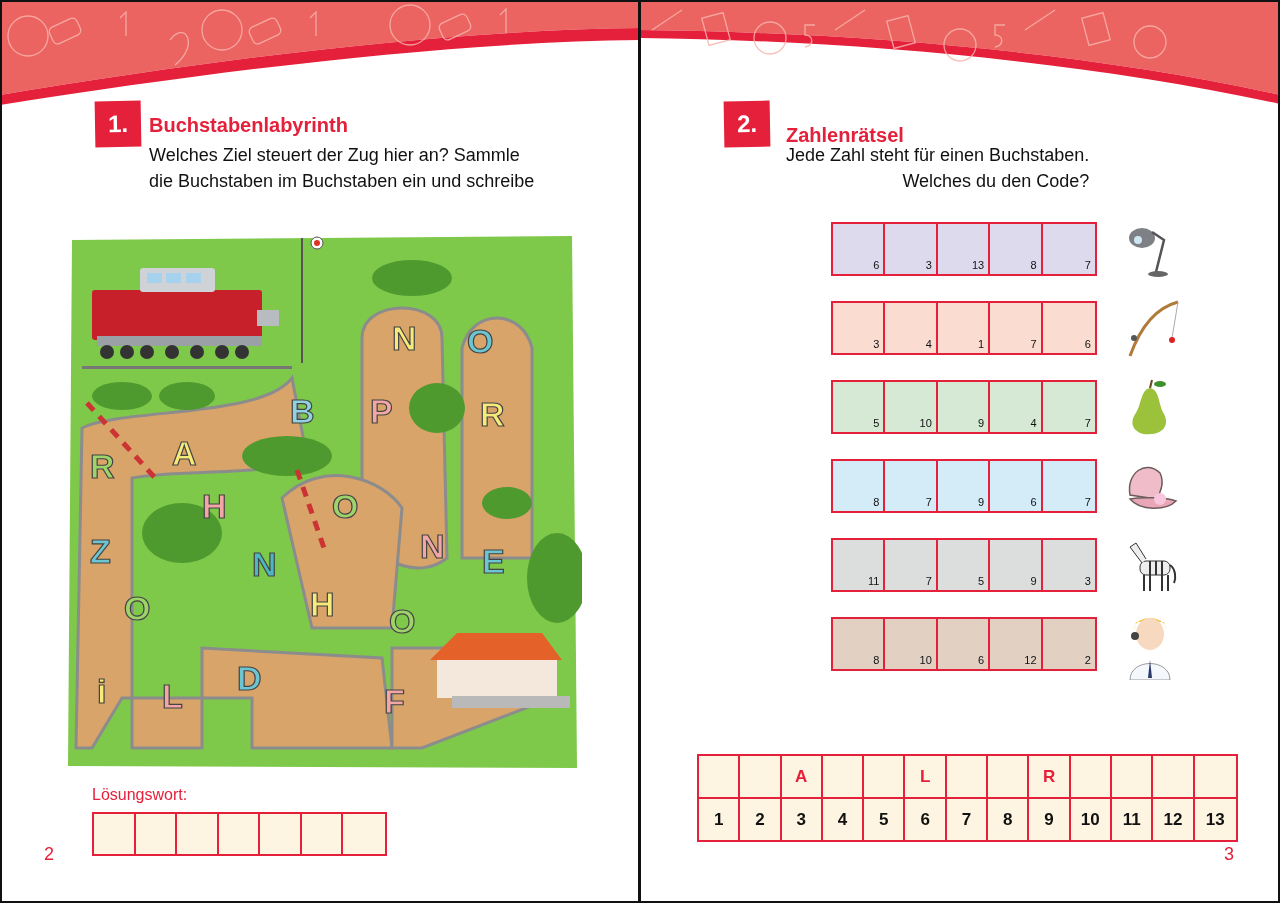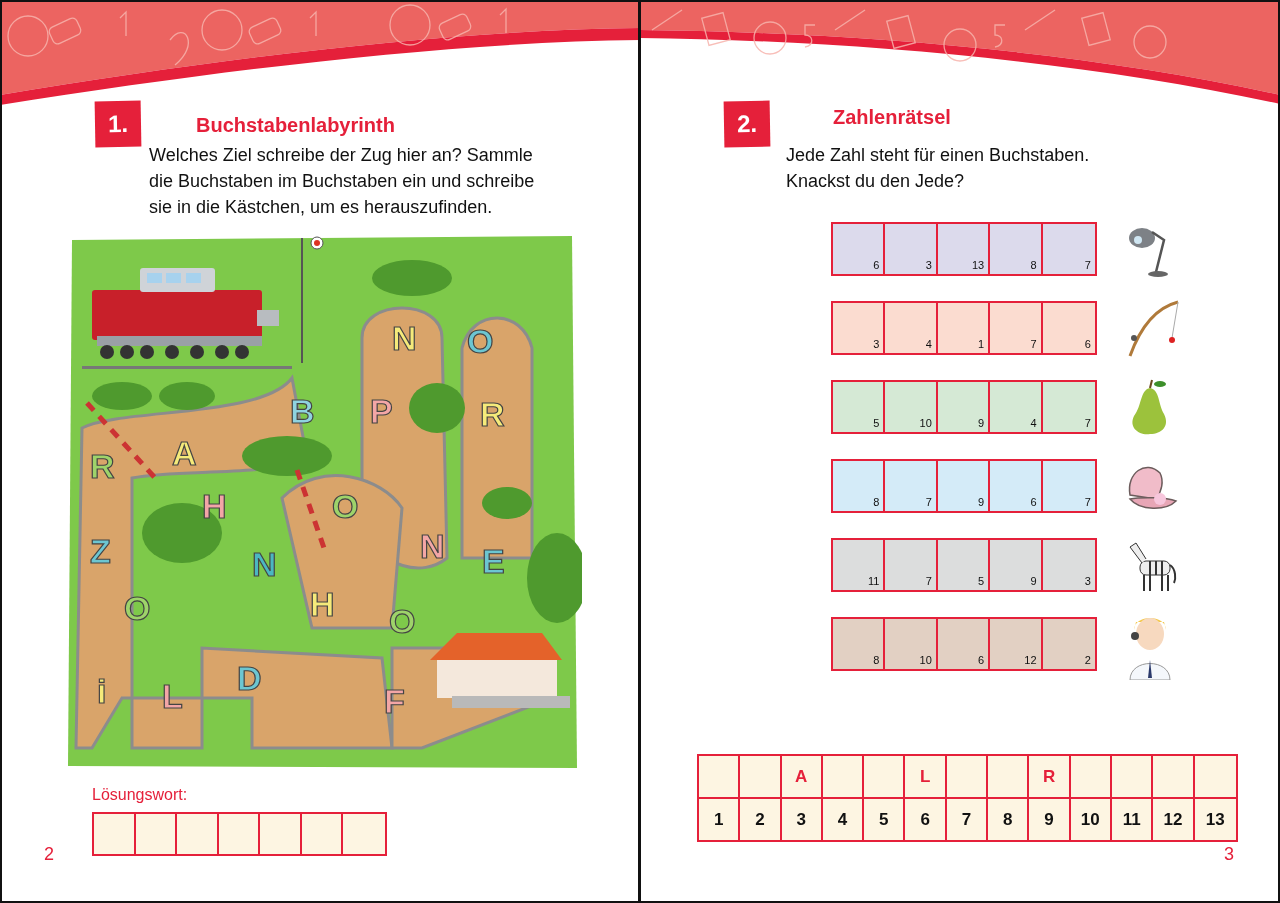"Buchstabenlabyrinth" .task-title { margin-left: 47px -> none }
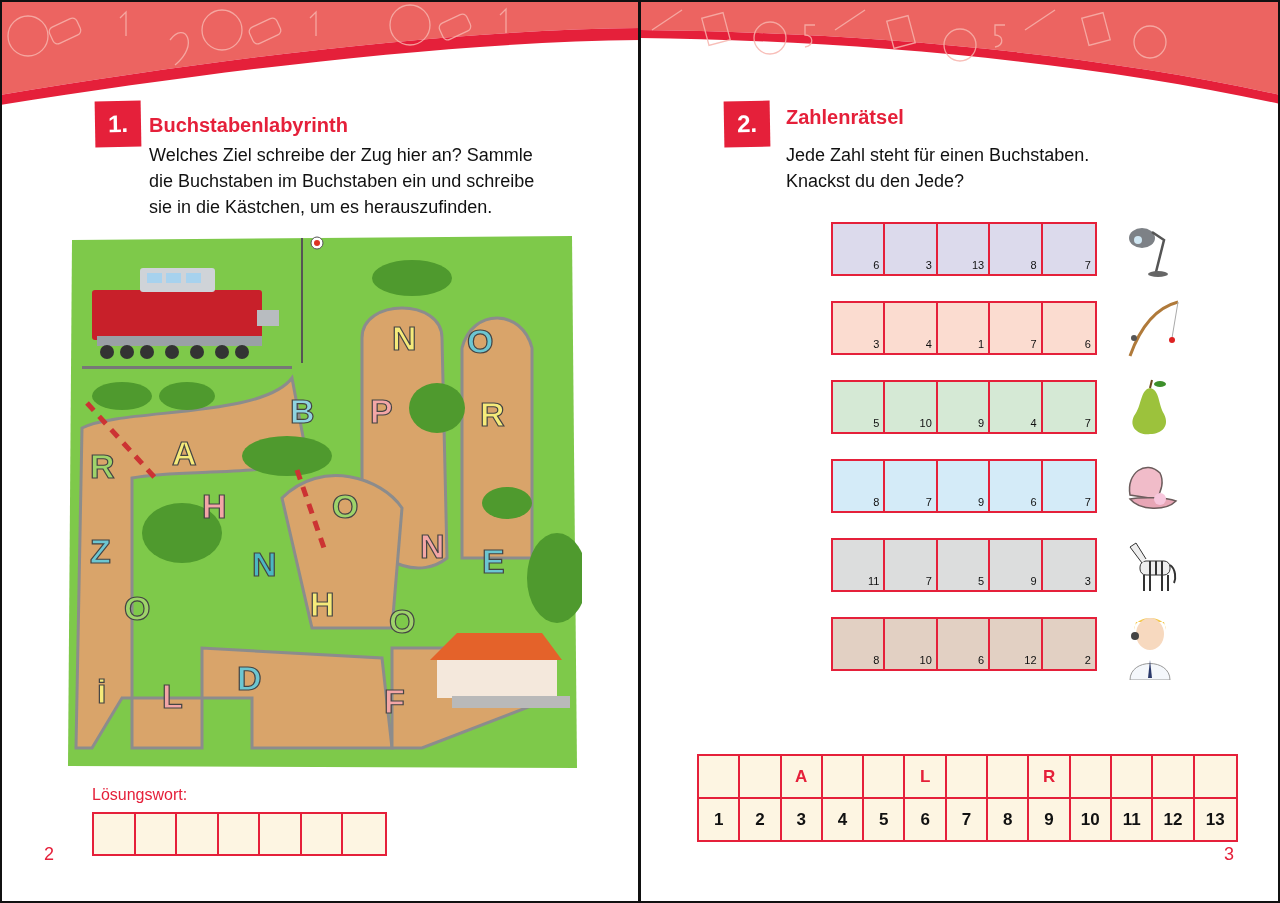"Zahlenrätsel" div.task-title { top: 106px -> 124px }
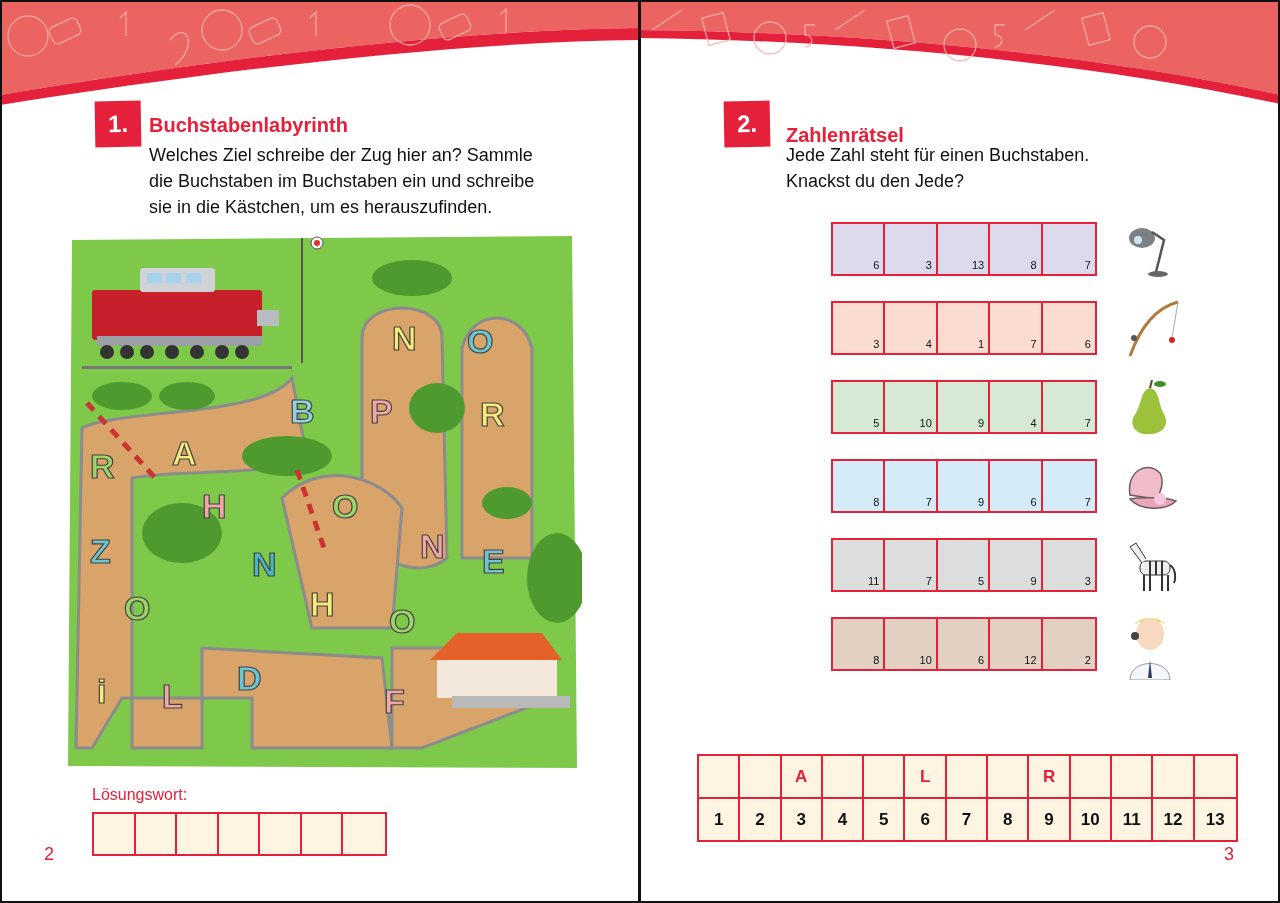"Welches Ziel schreibe der Zug" div { text: schreibe -> steuert }
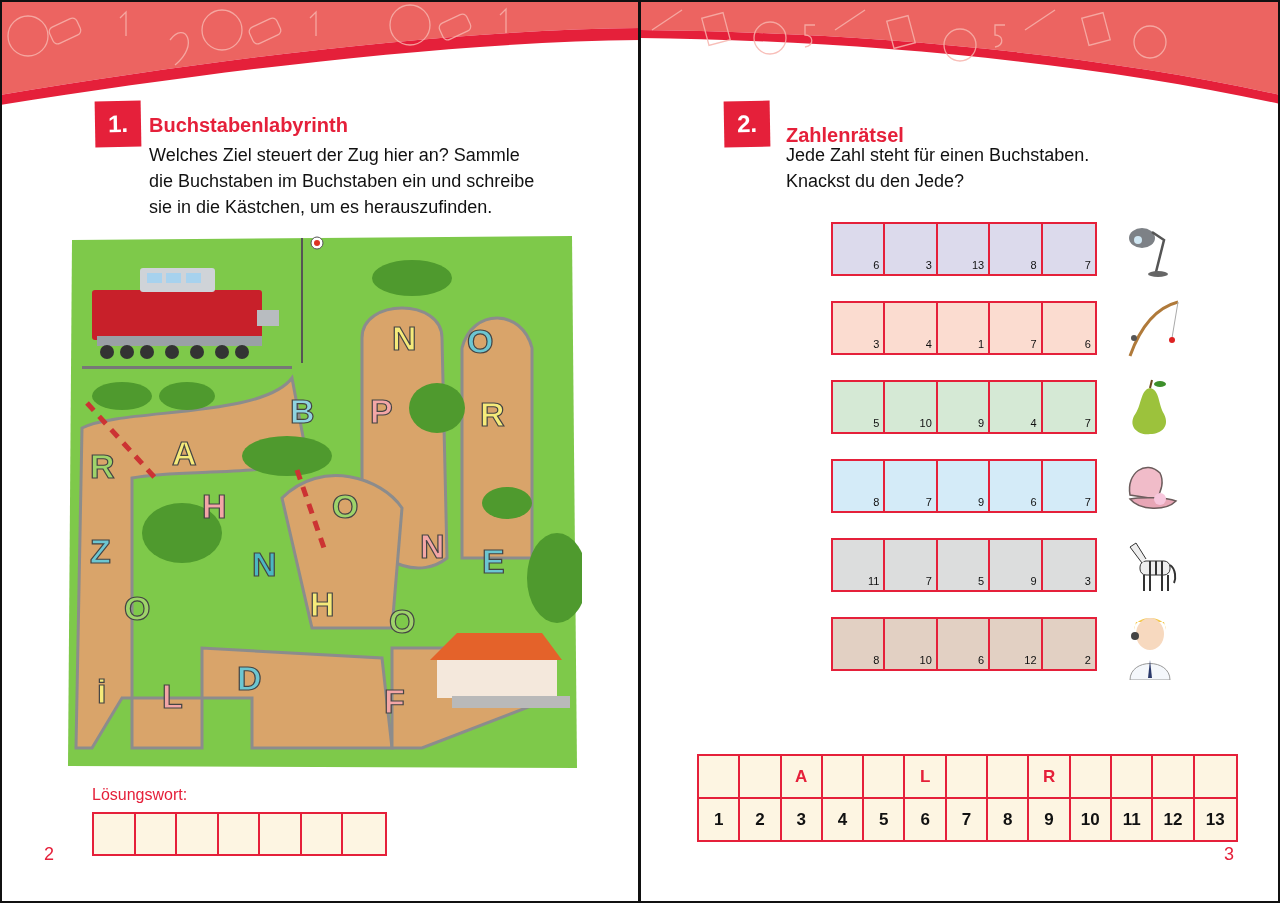"Jede Zahl steht für einen" div.task-text { text-align: none -> right }
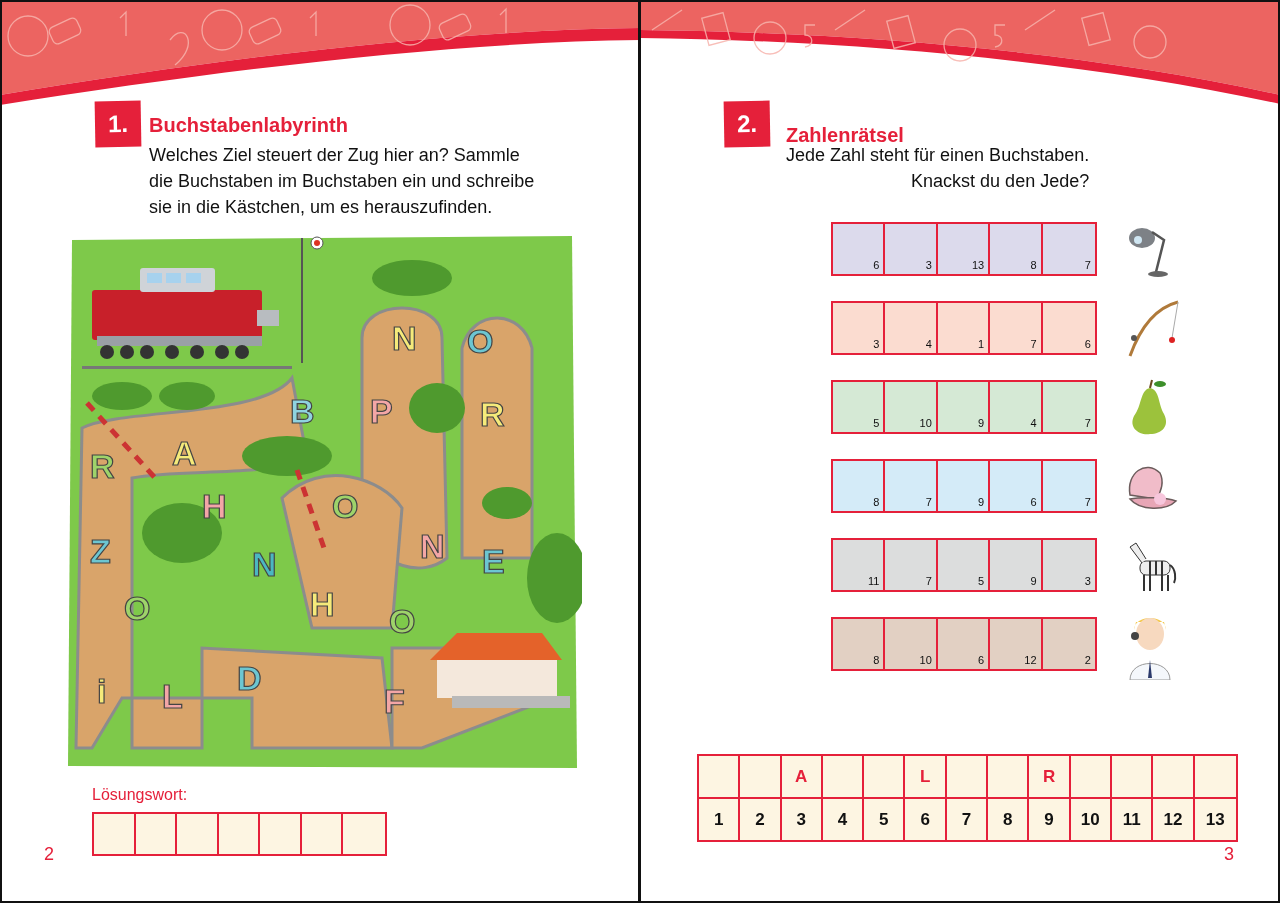"Knackst du den Jede?" div { text: Knackst du den Jede -> Welches du den Code }
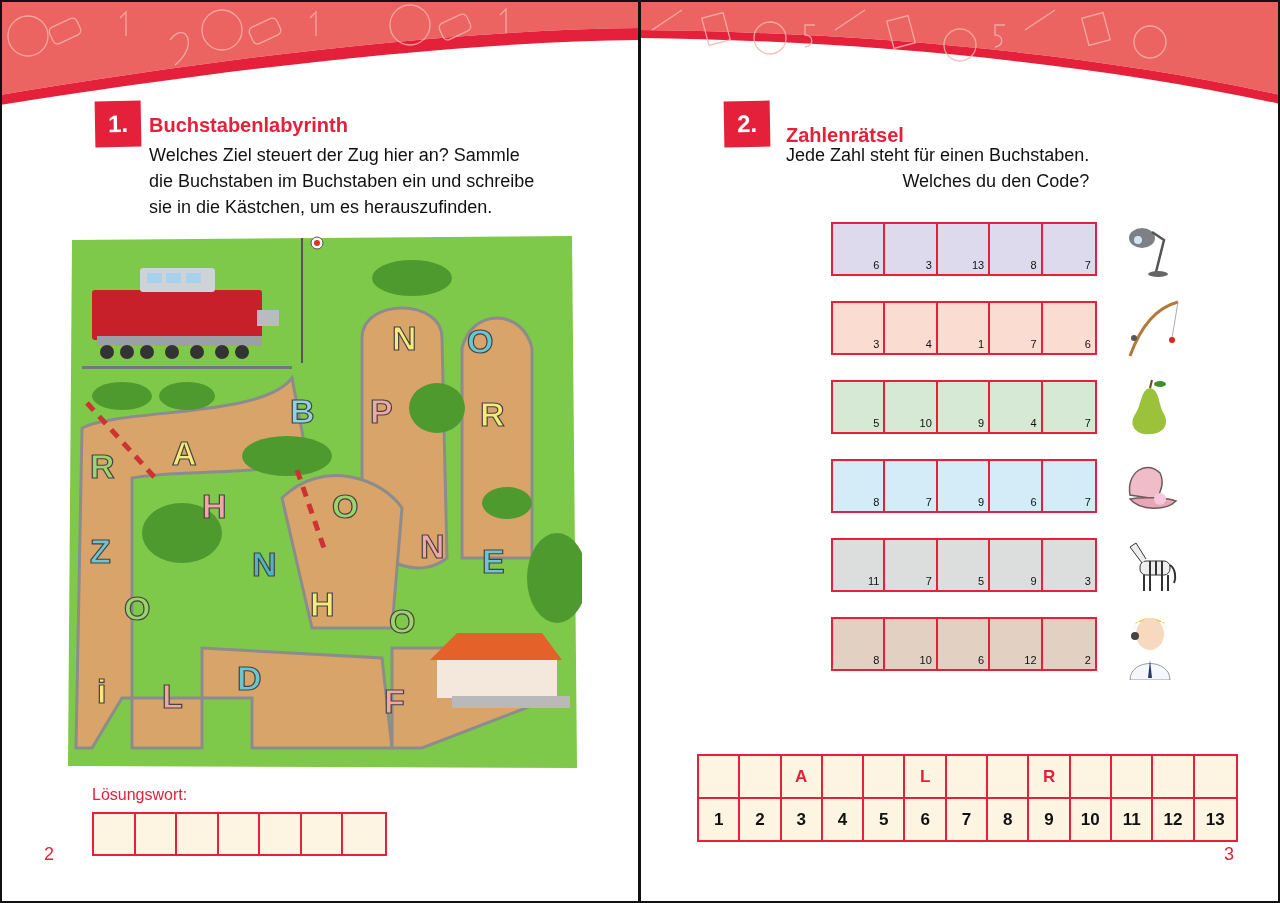"sie in die Kästchen, um" div { html: <div>sie in die Kästchen, um es herauszufinden.</div> -> none }
